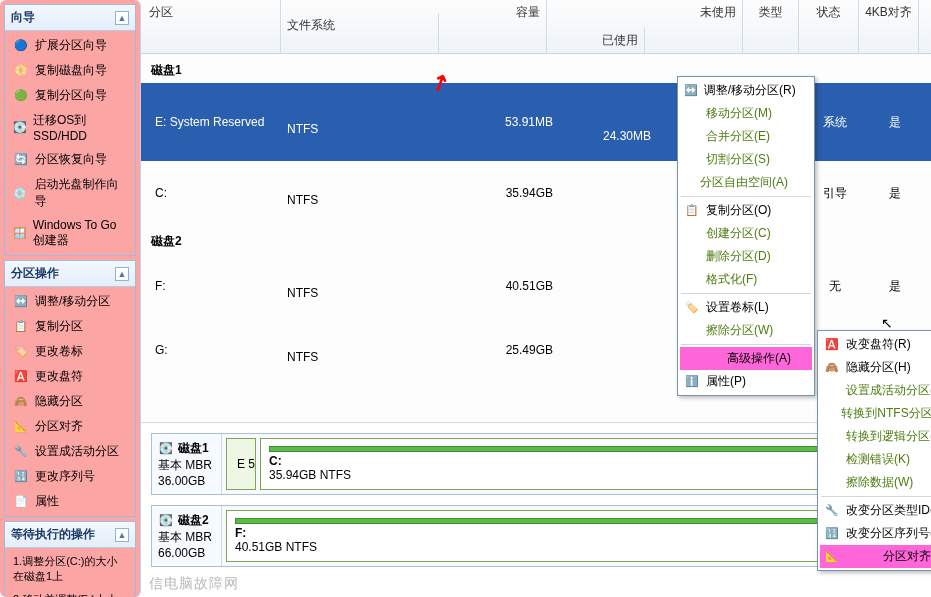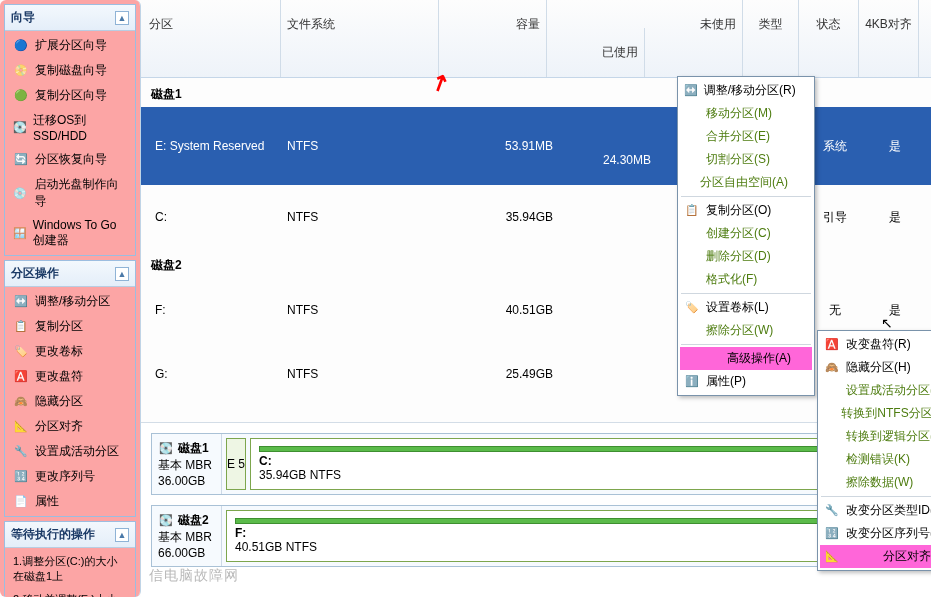"分区" .th { padding: 16px 6px -> 4px 6px }
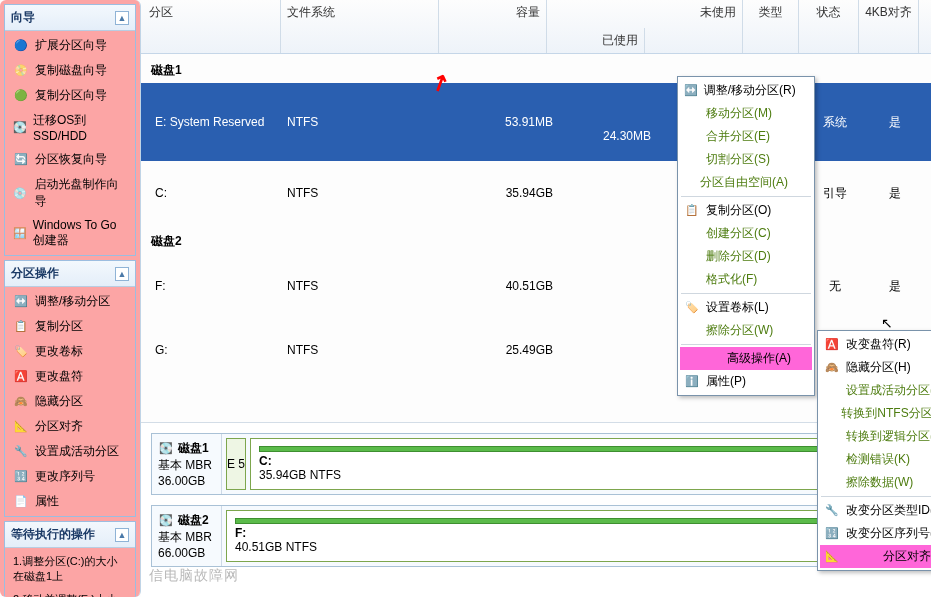"文件系统" .c-fs { margin-top: none -> 13px }
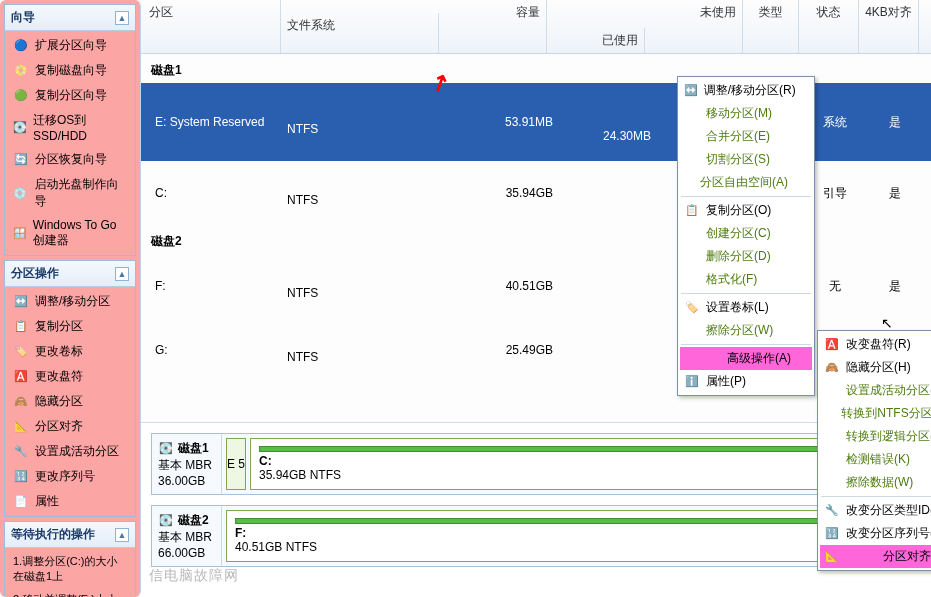"E 5" .small-seg { width: 20px -> 30px }
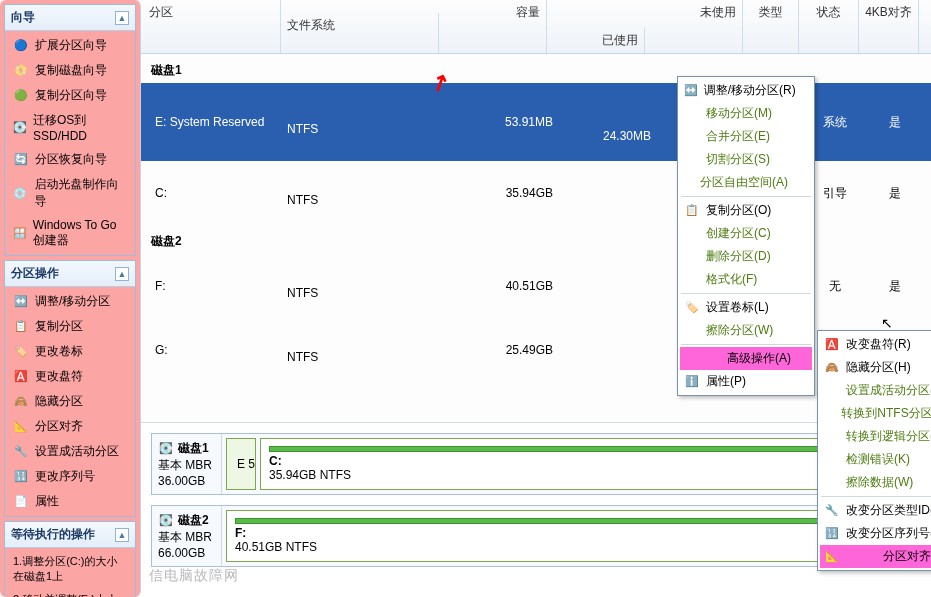"信电脑故障网" .watermark { bottom: 12px -> 4px }
